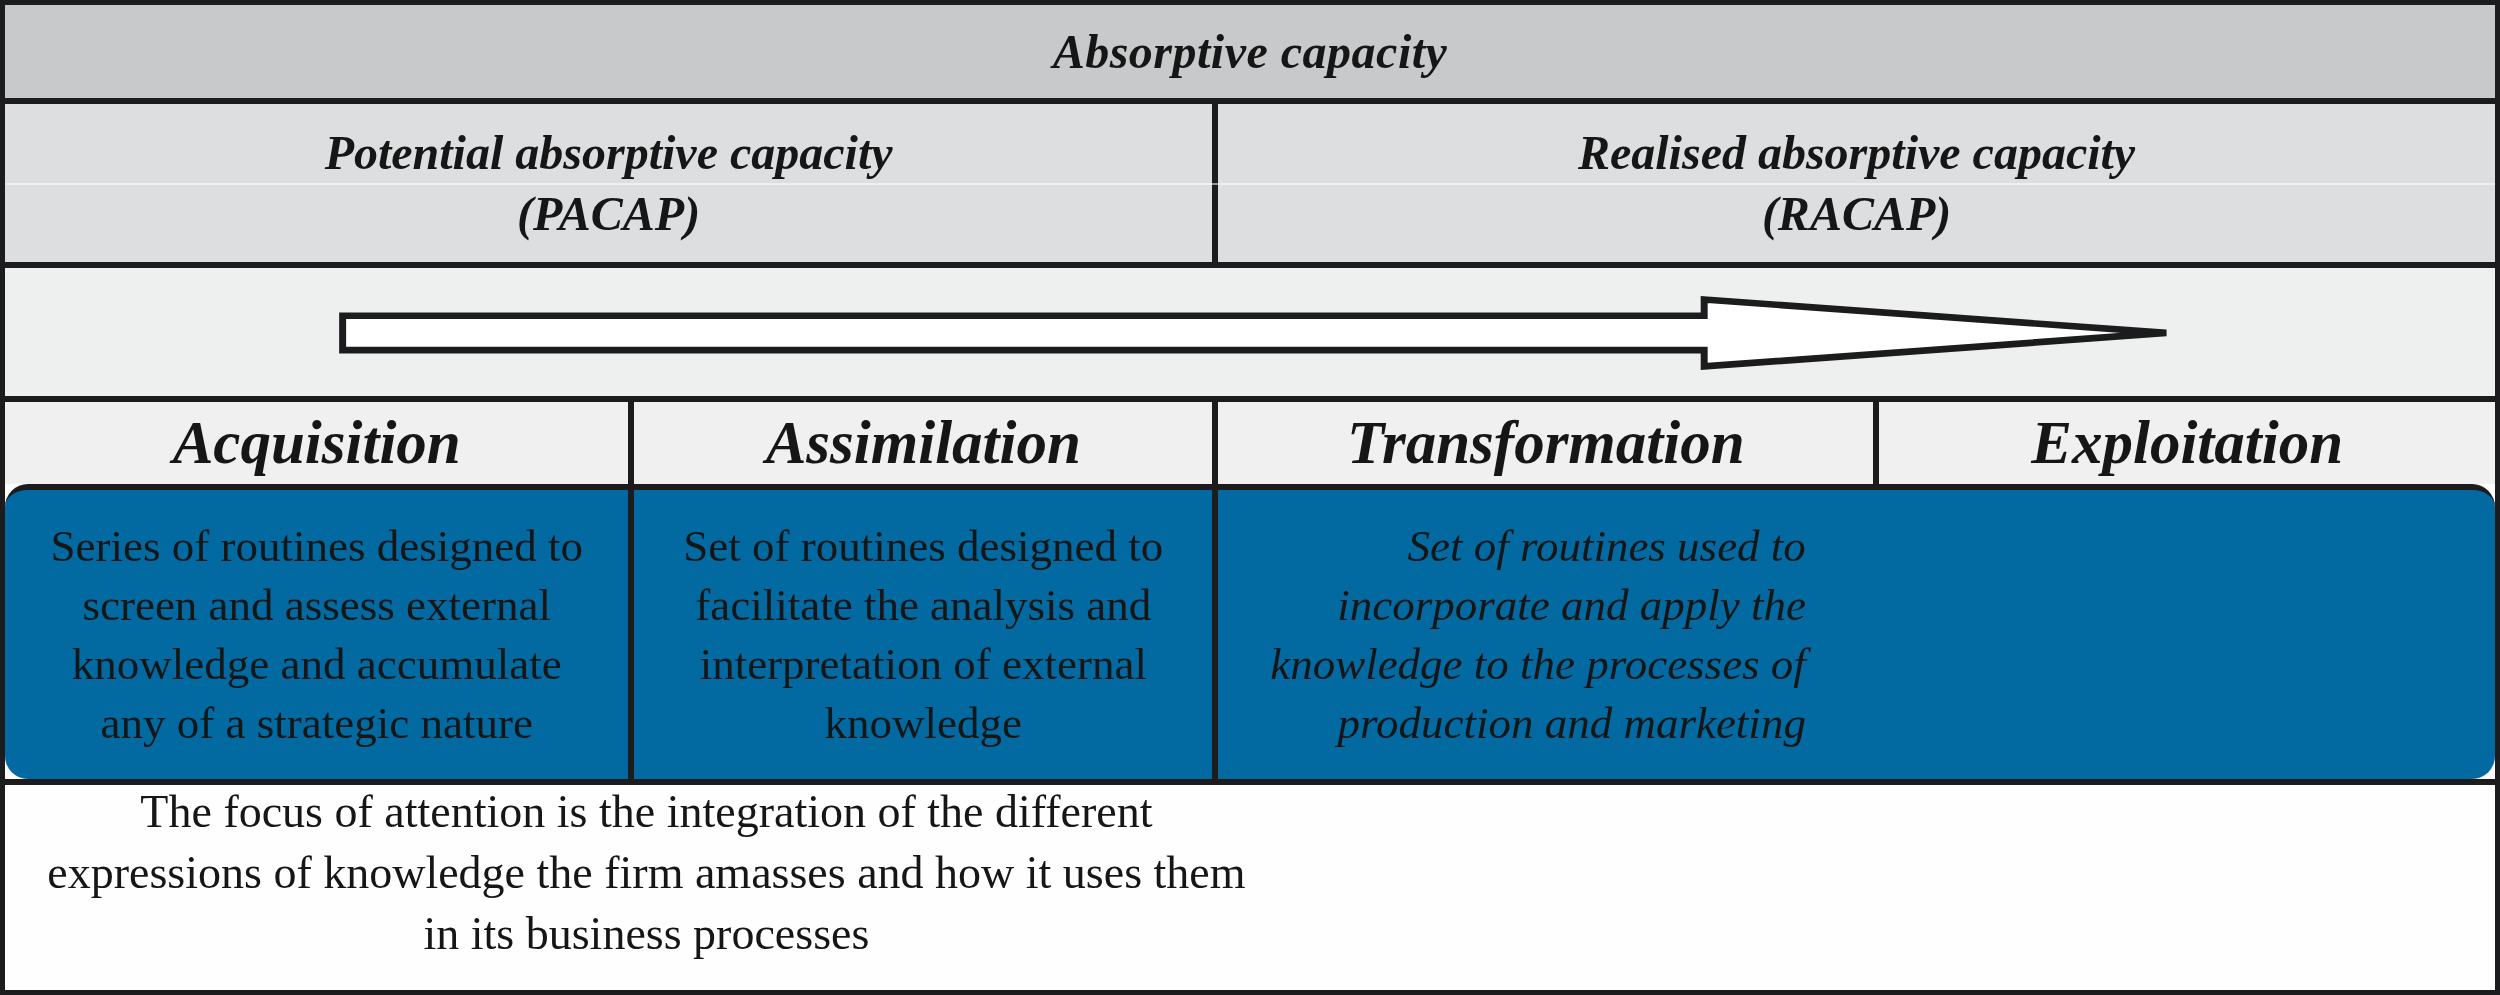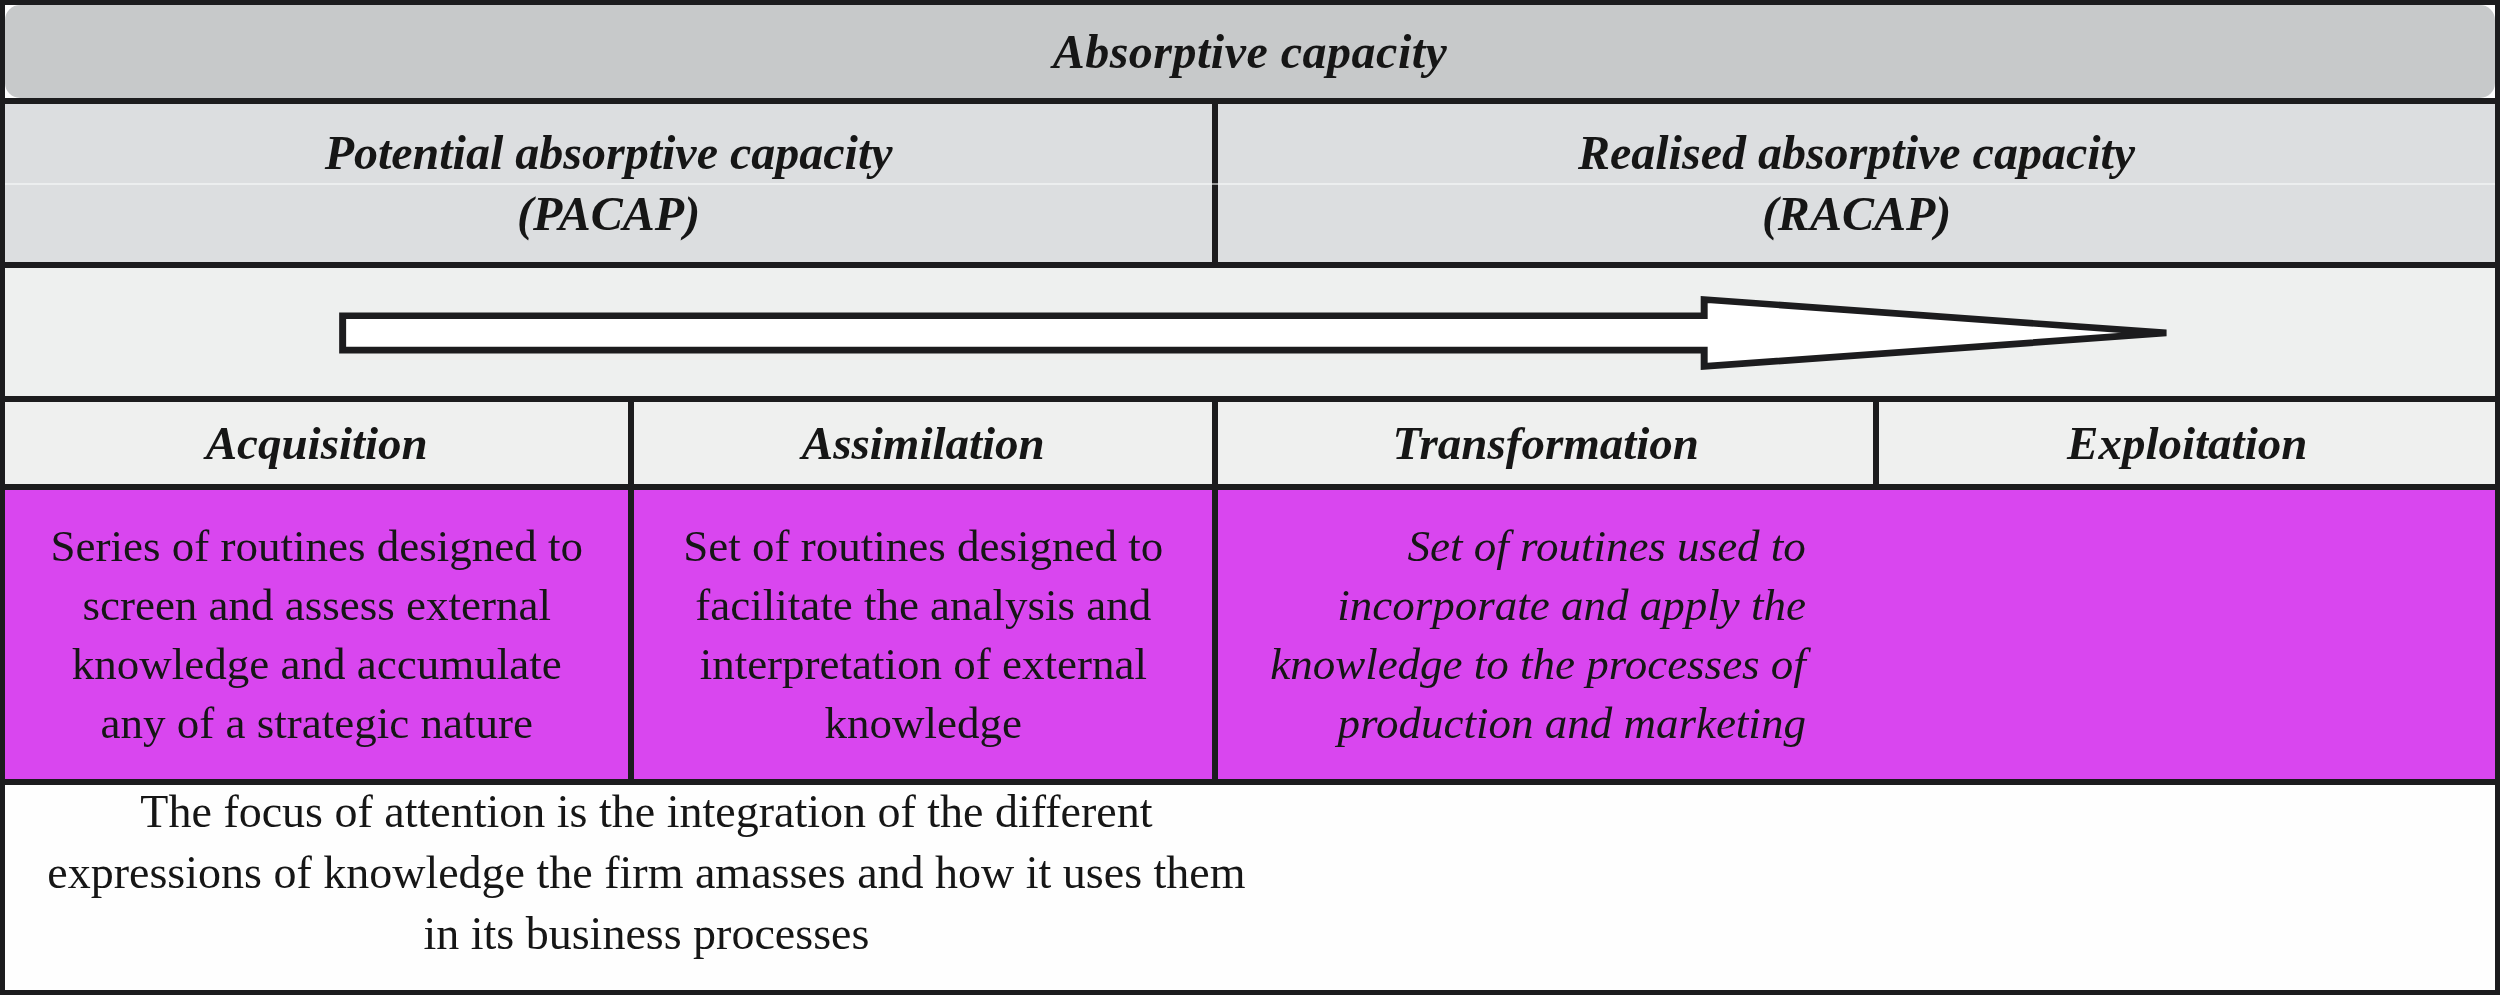"Absorptive capacity" .row-title { border-radius: 15px -> none }
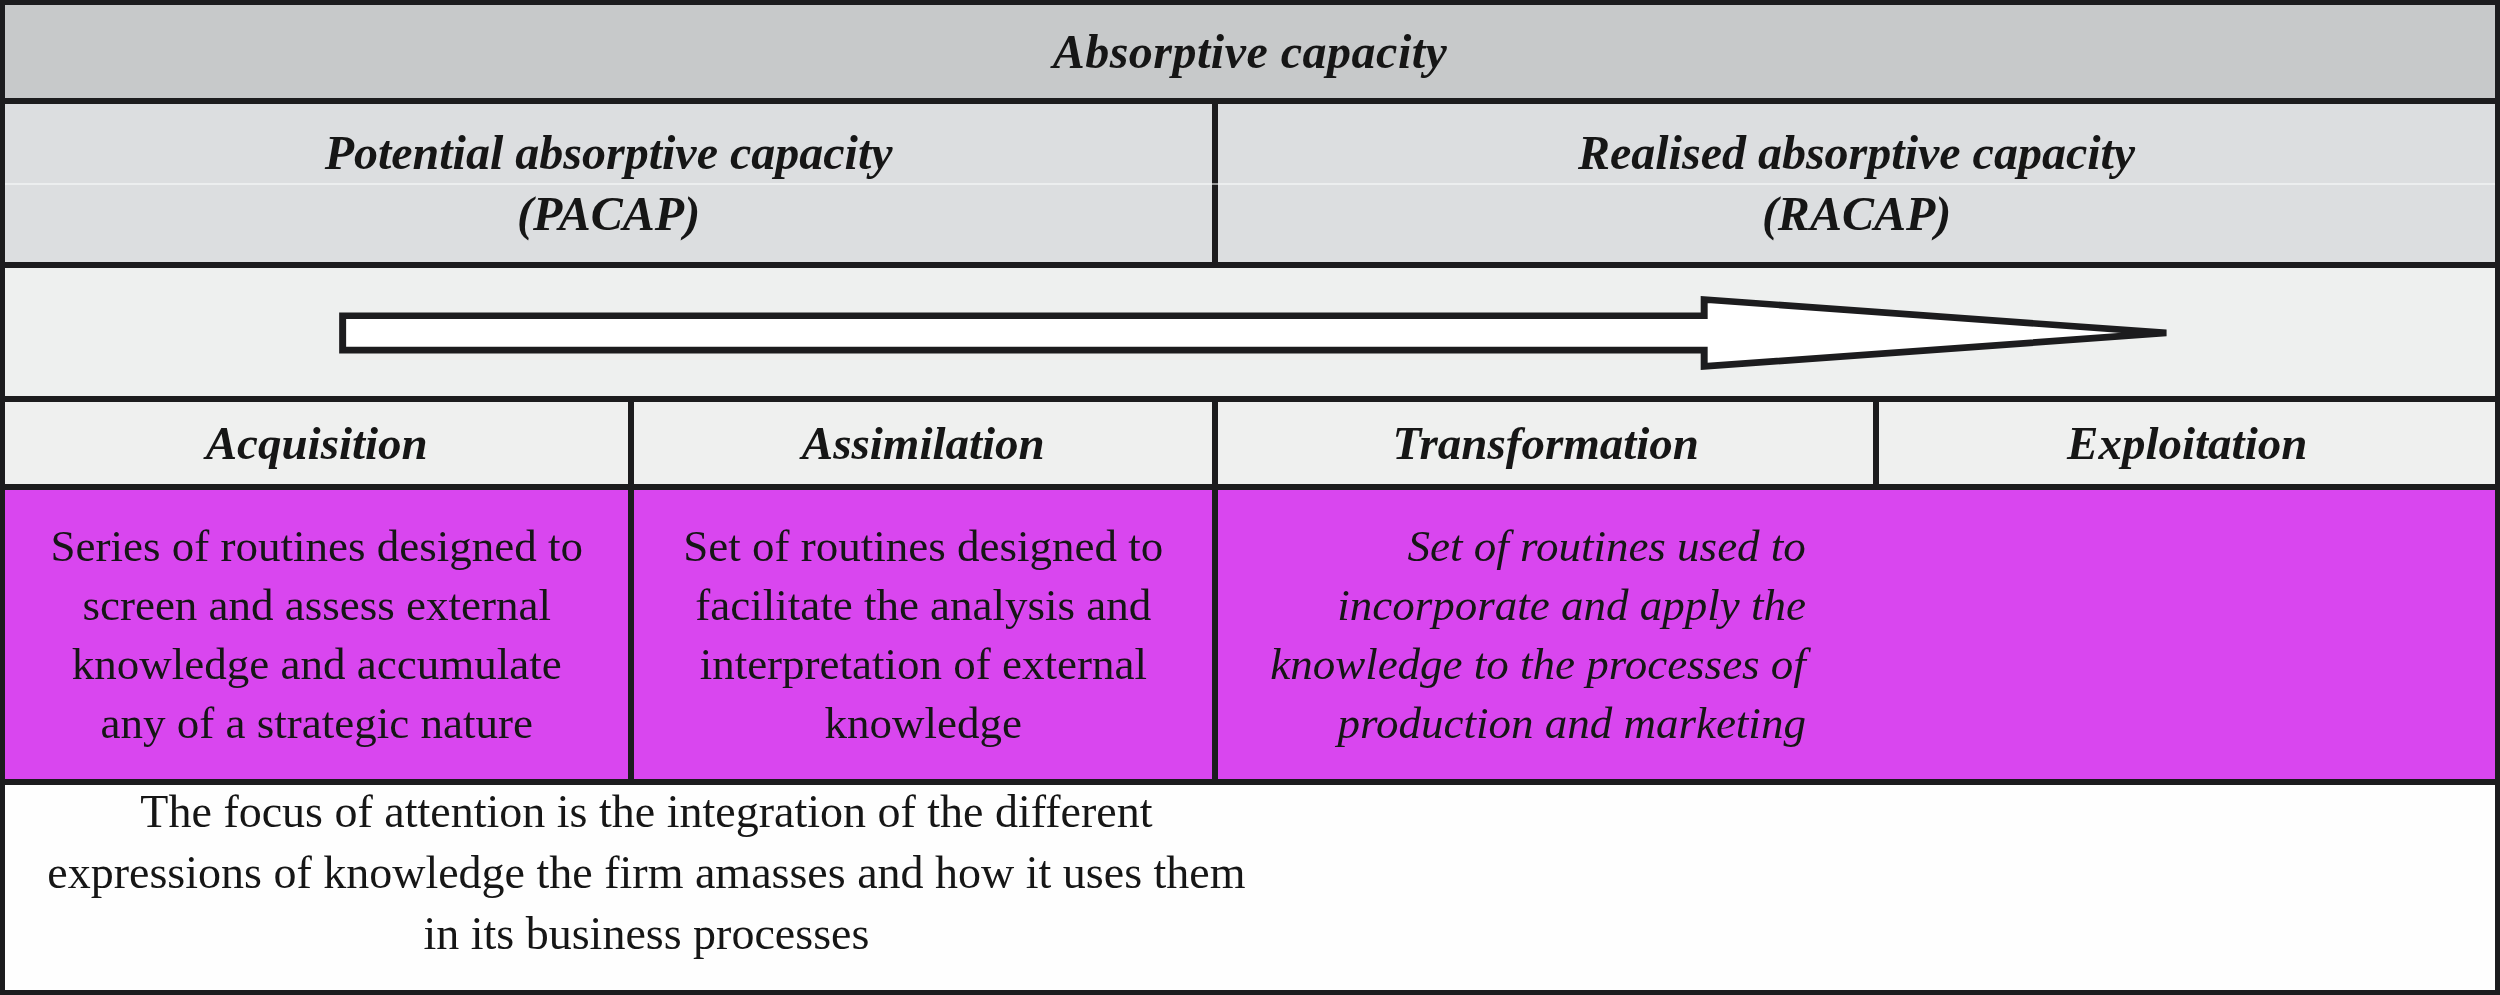"Acquisition" .col-header { font-size: 47px -> 61px }
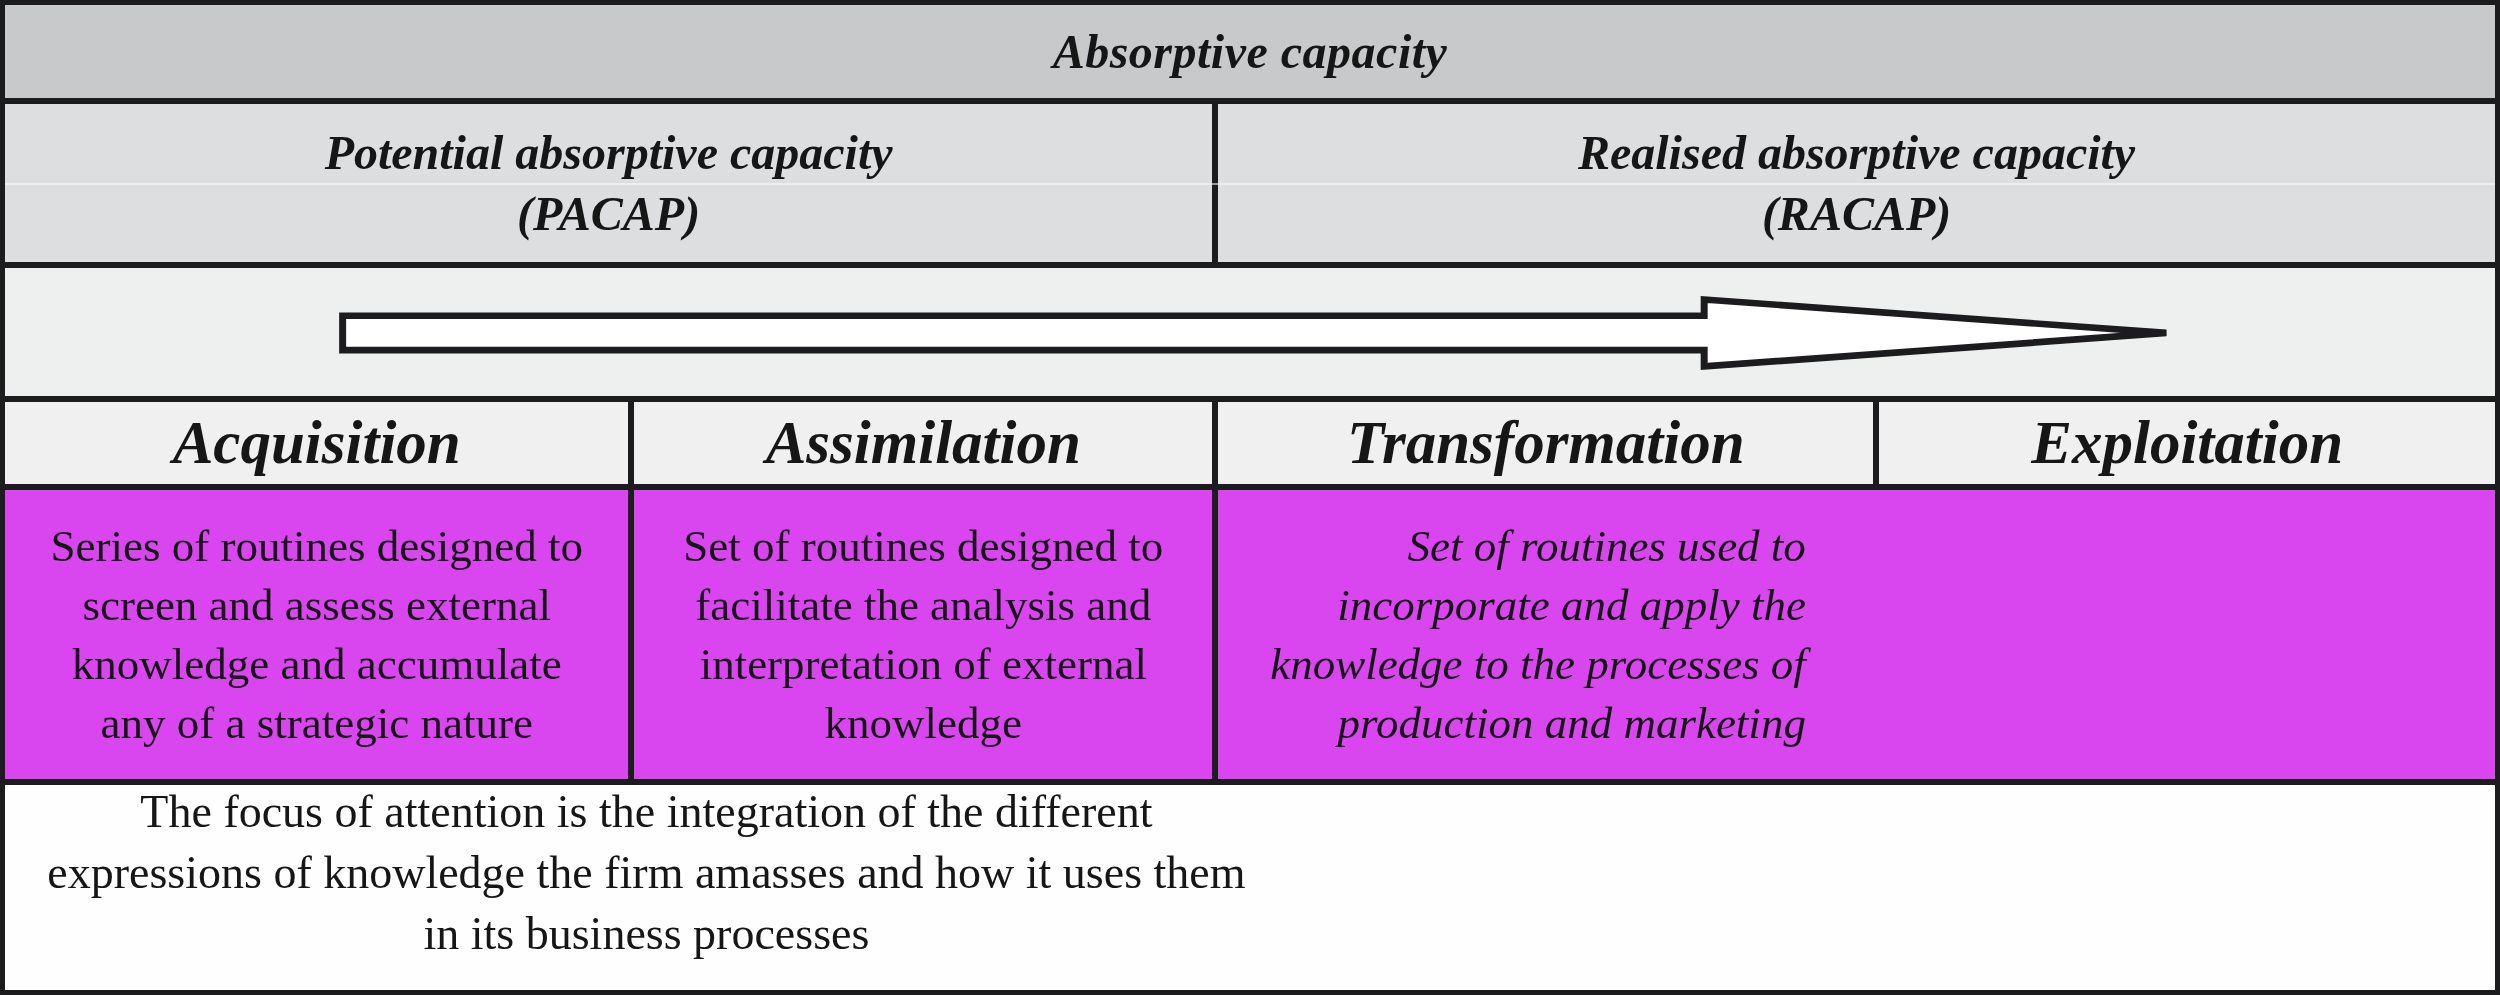"Series of routines designed to" .row-desc { background: #d946ef -> #0369a1; border-radius: none -> 23px }
